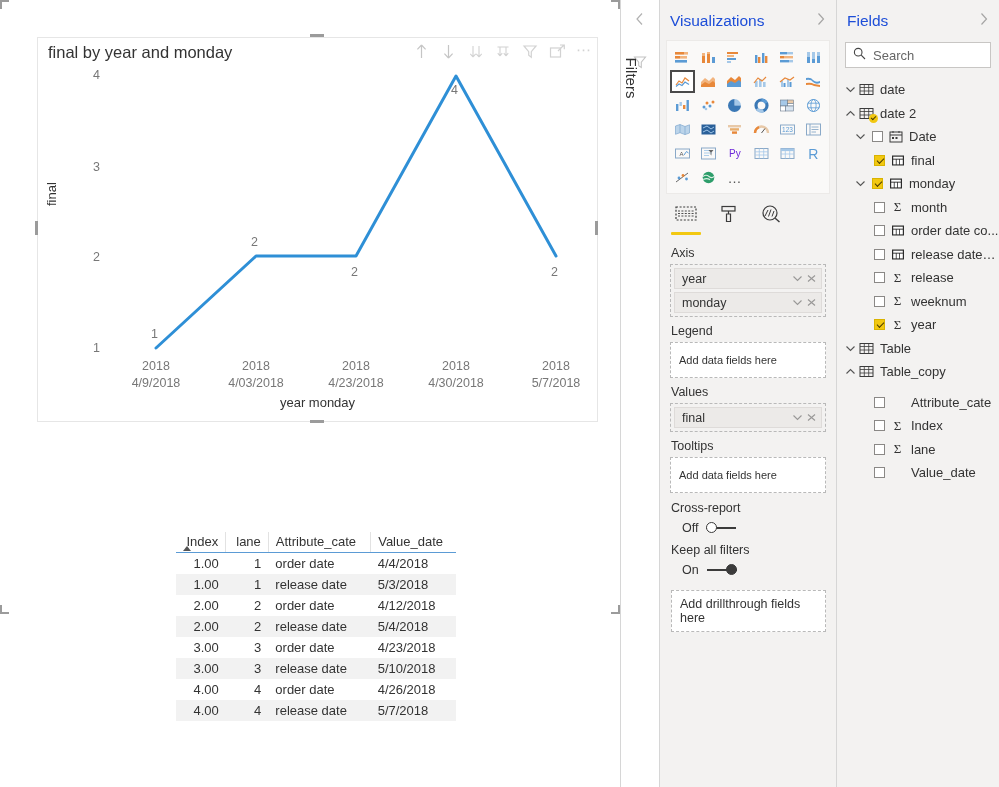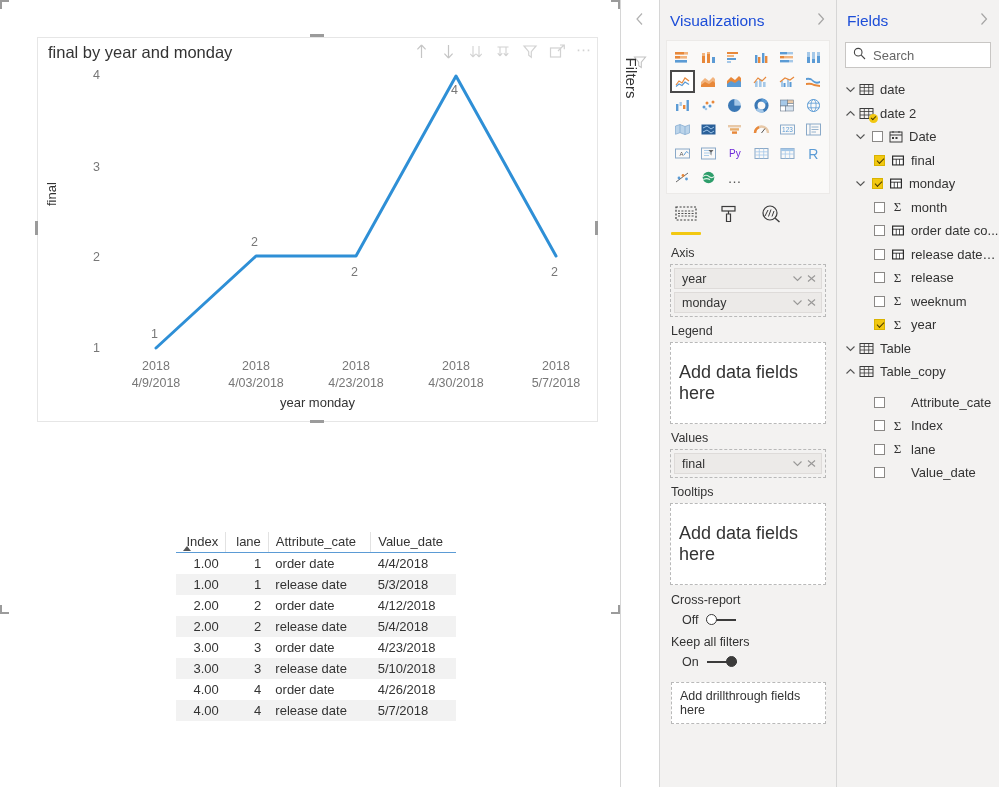"Add data fields here" .well-empty-text { font-size: 18px -> 11px; padding: 19px 8px -> 11px 8px }
